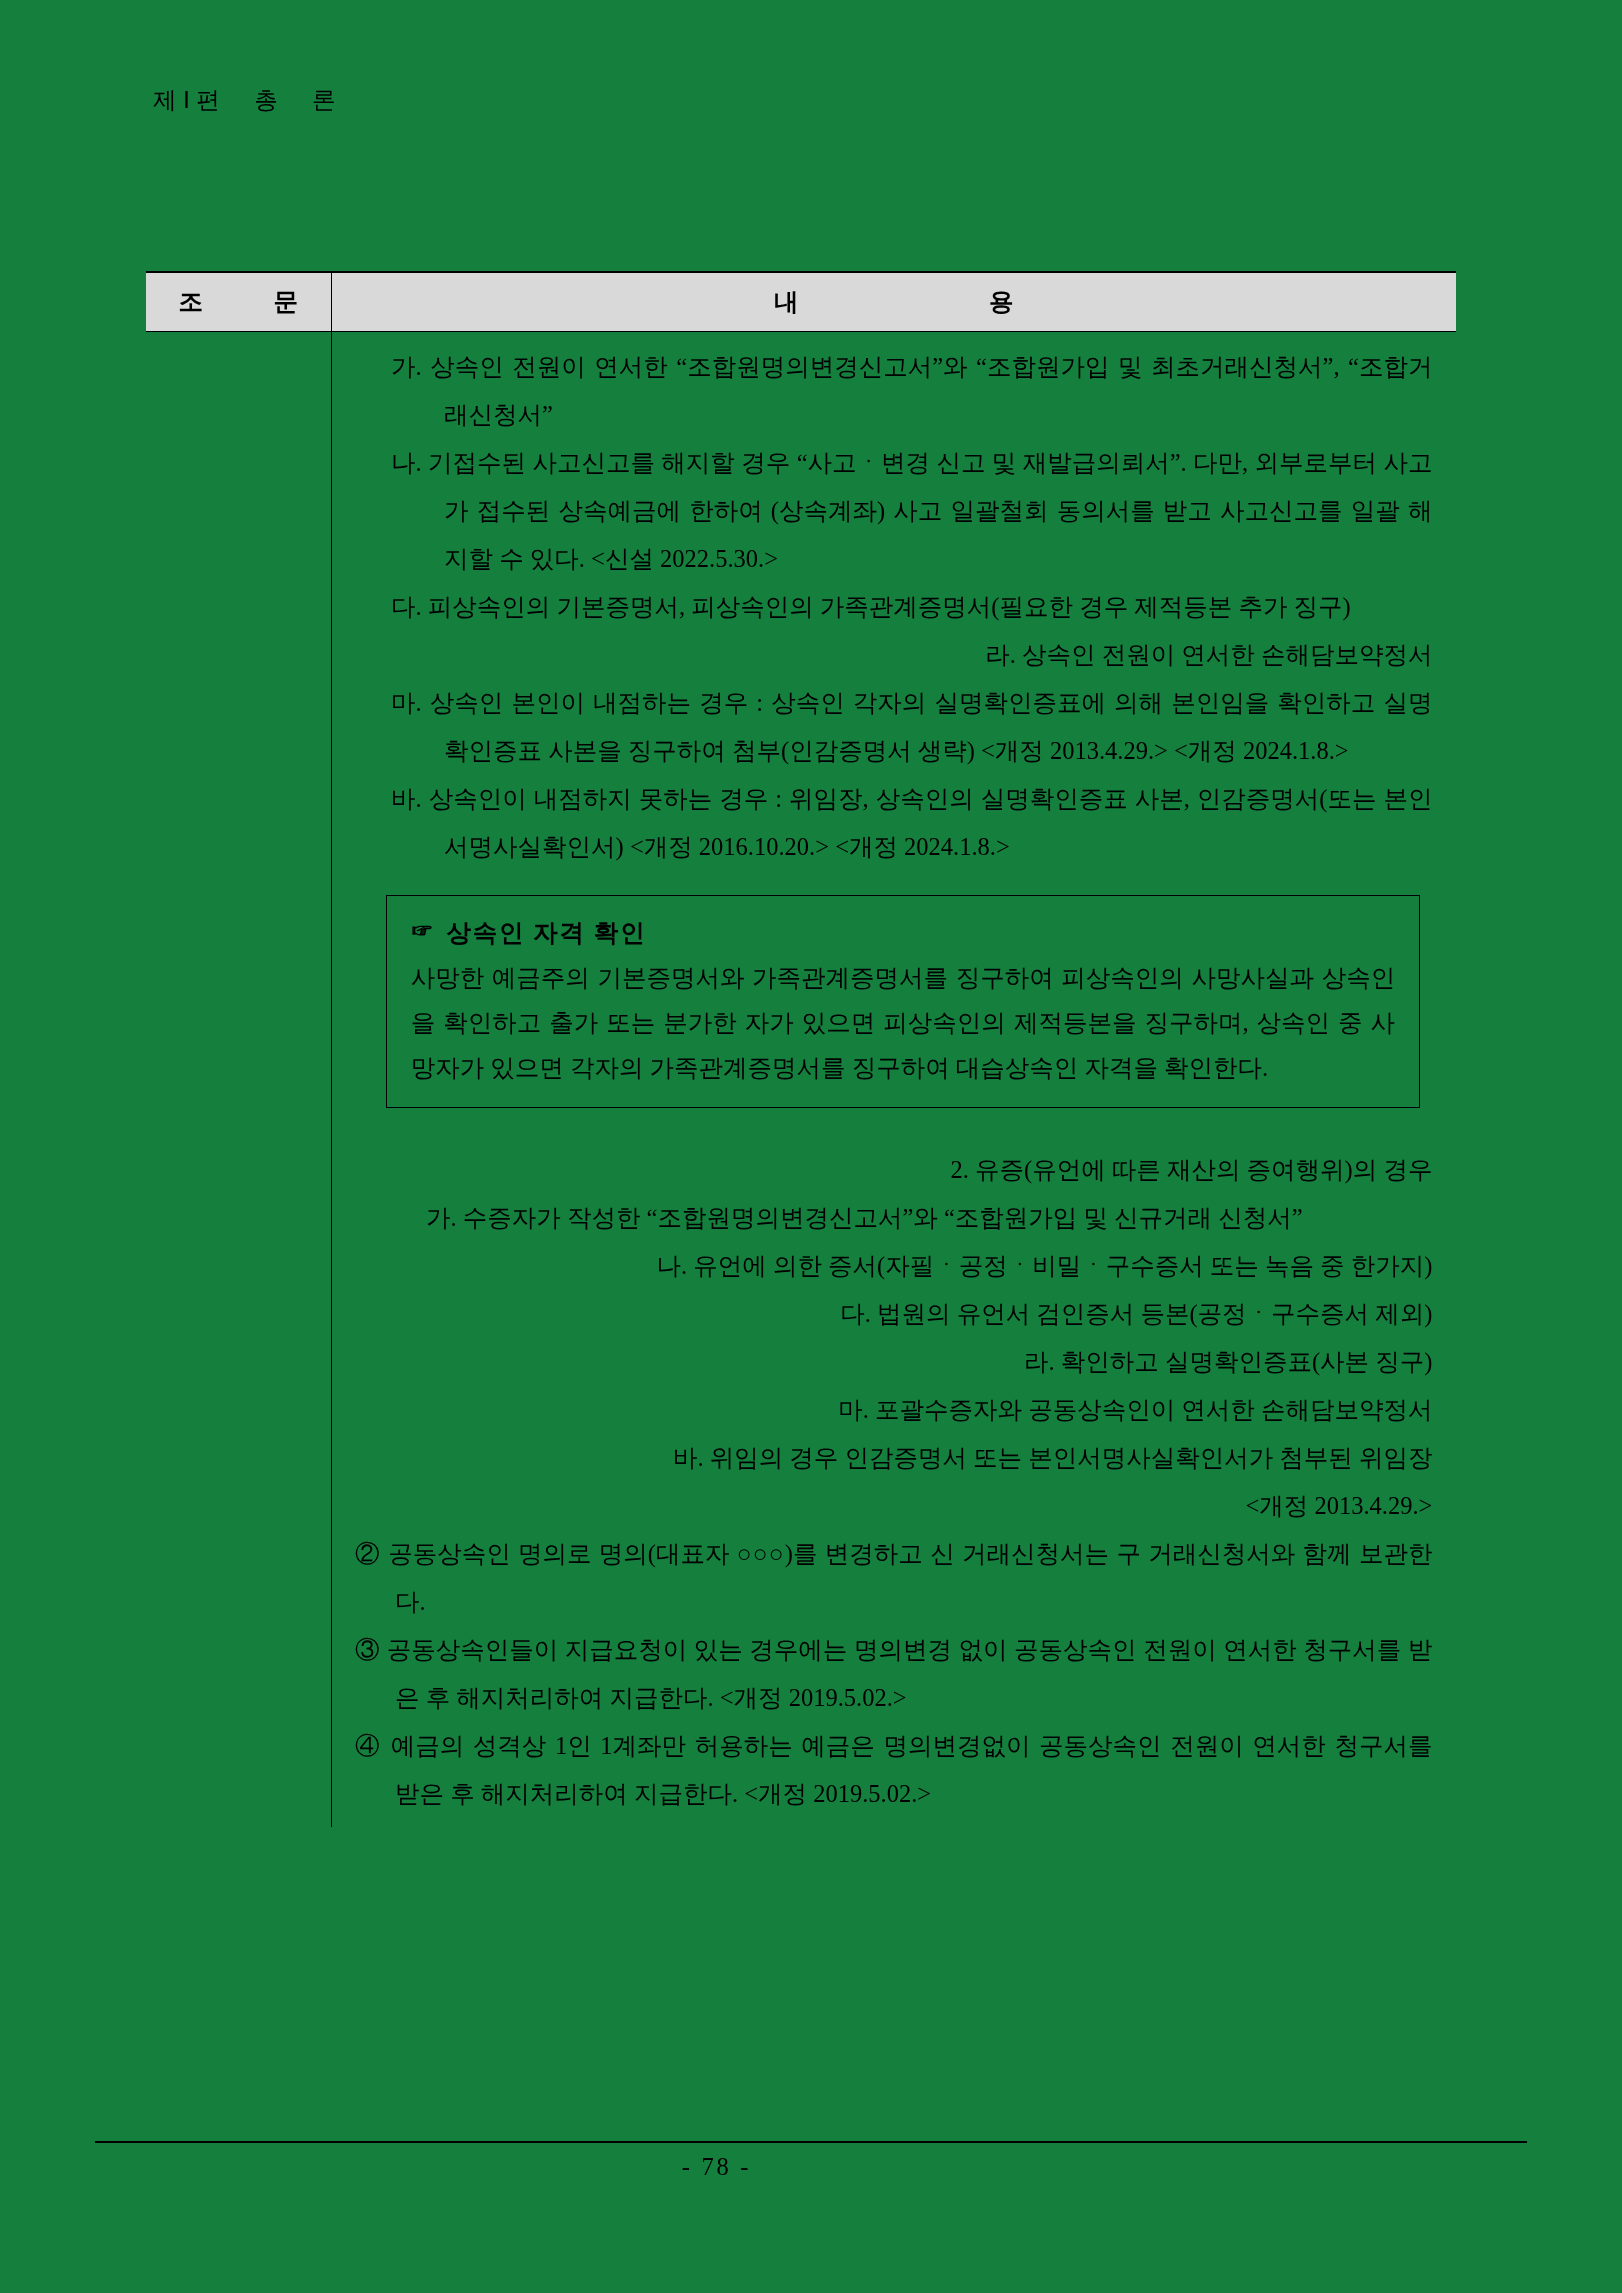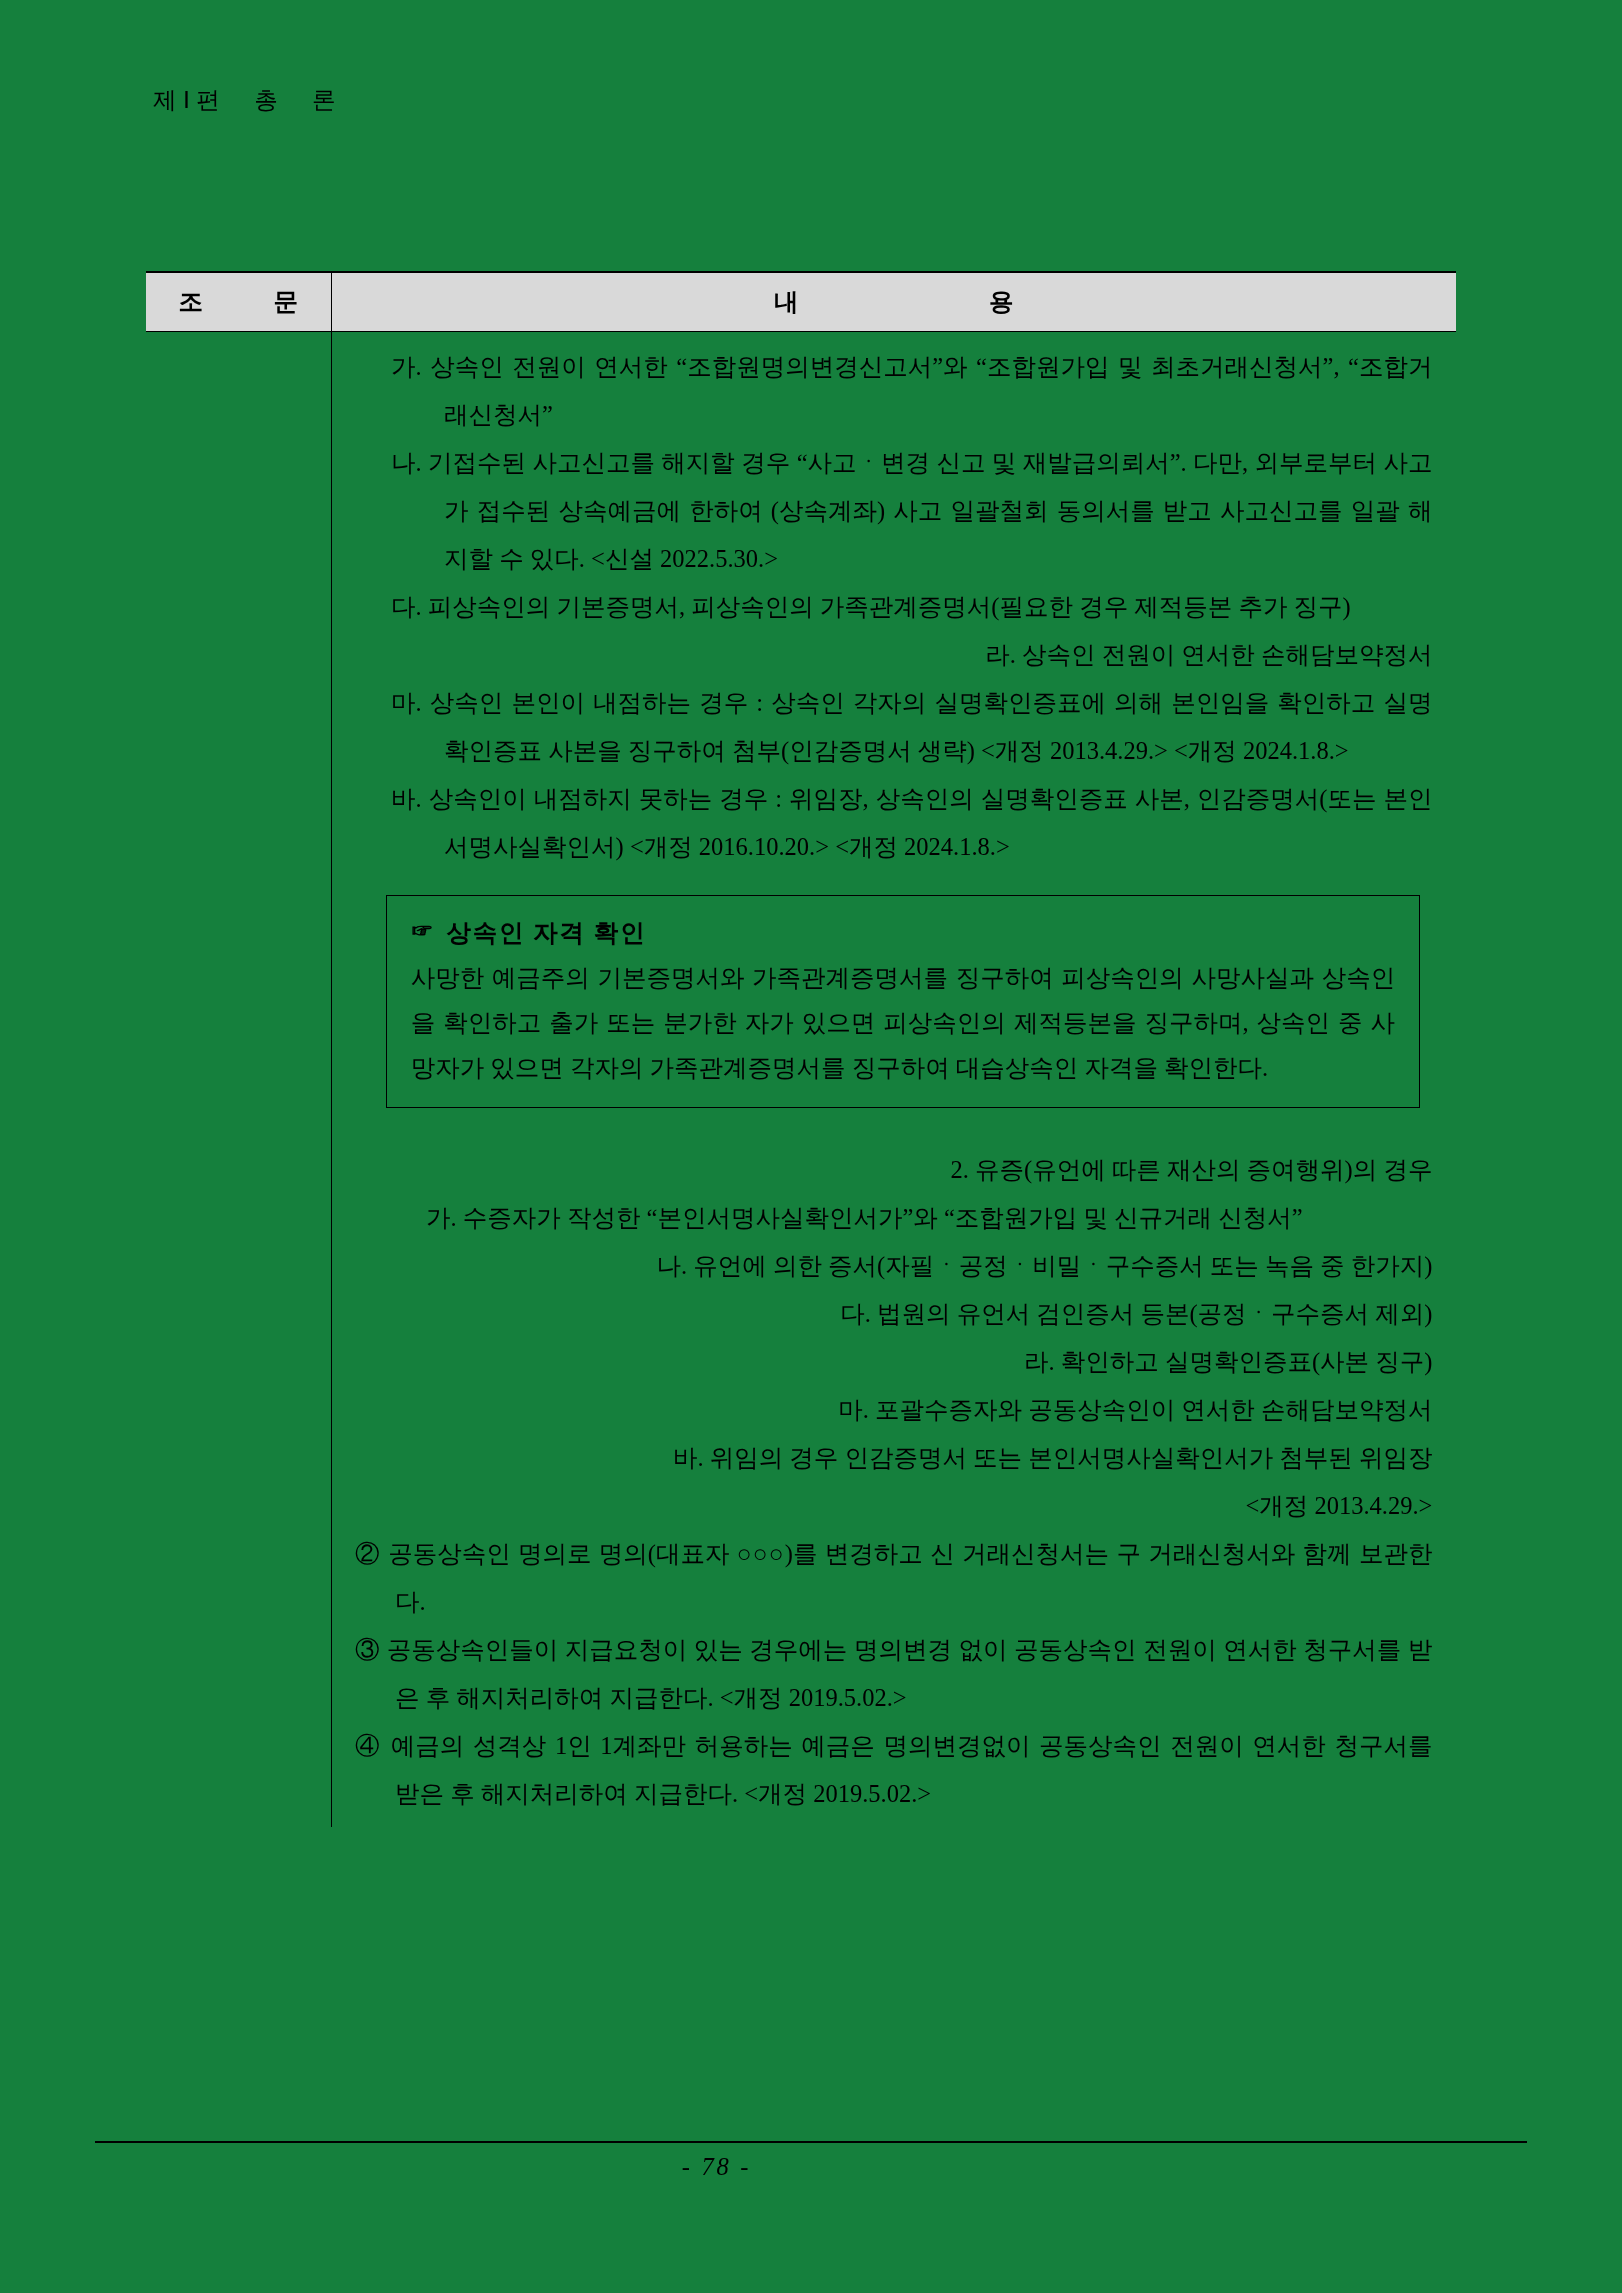"수증자가 작성한 “본인서명사실확인서가”와 “조합원가입 및" span { text: 본인서명사실확인서가 -> 조합원명의변경신고서 }
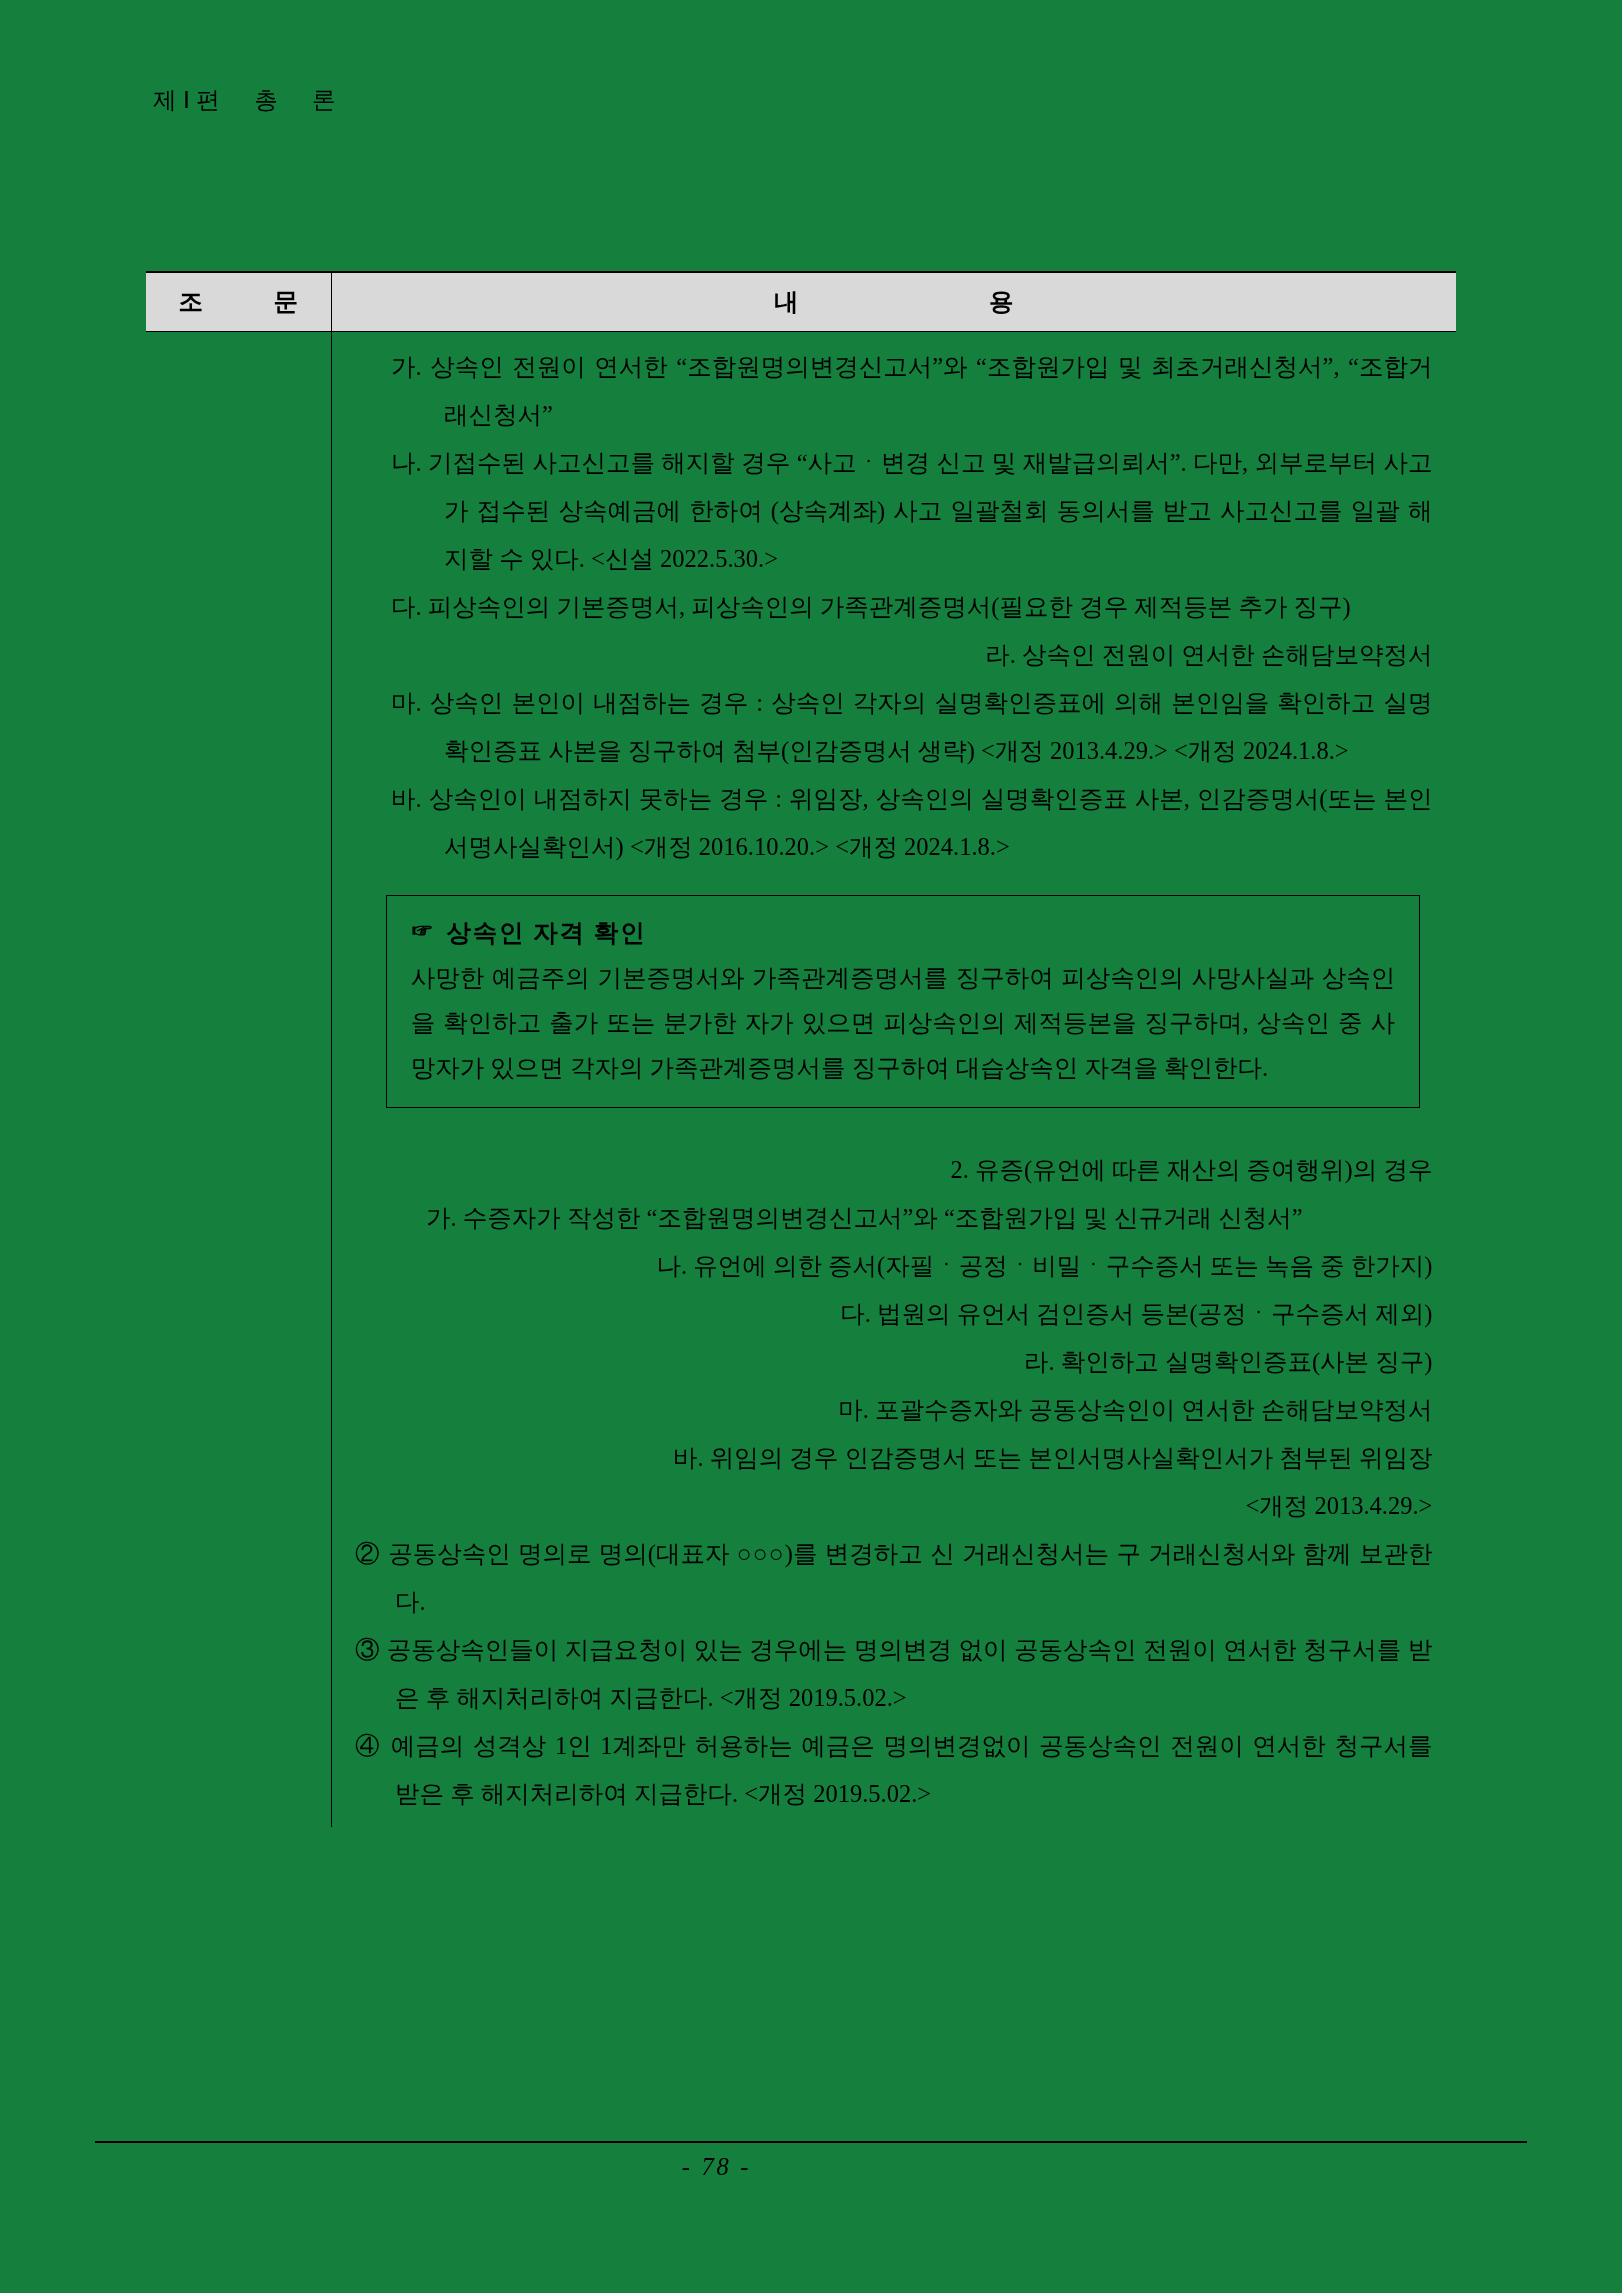"- 78 -" .page-number { font-style: italic -> none }
